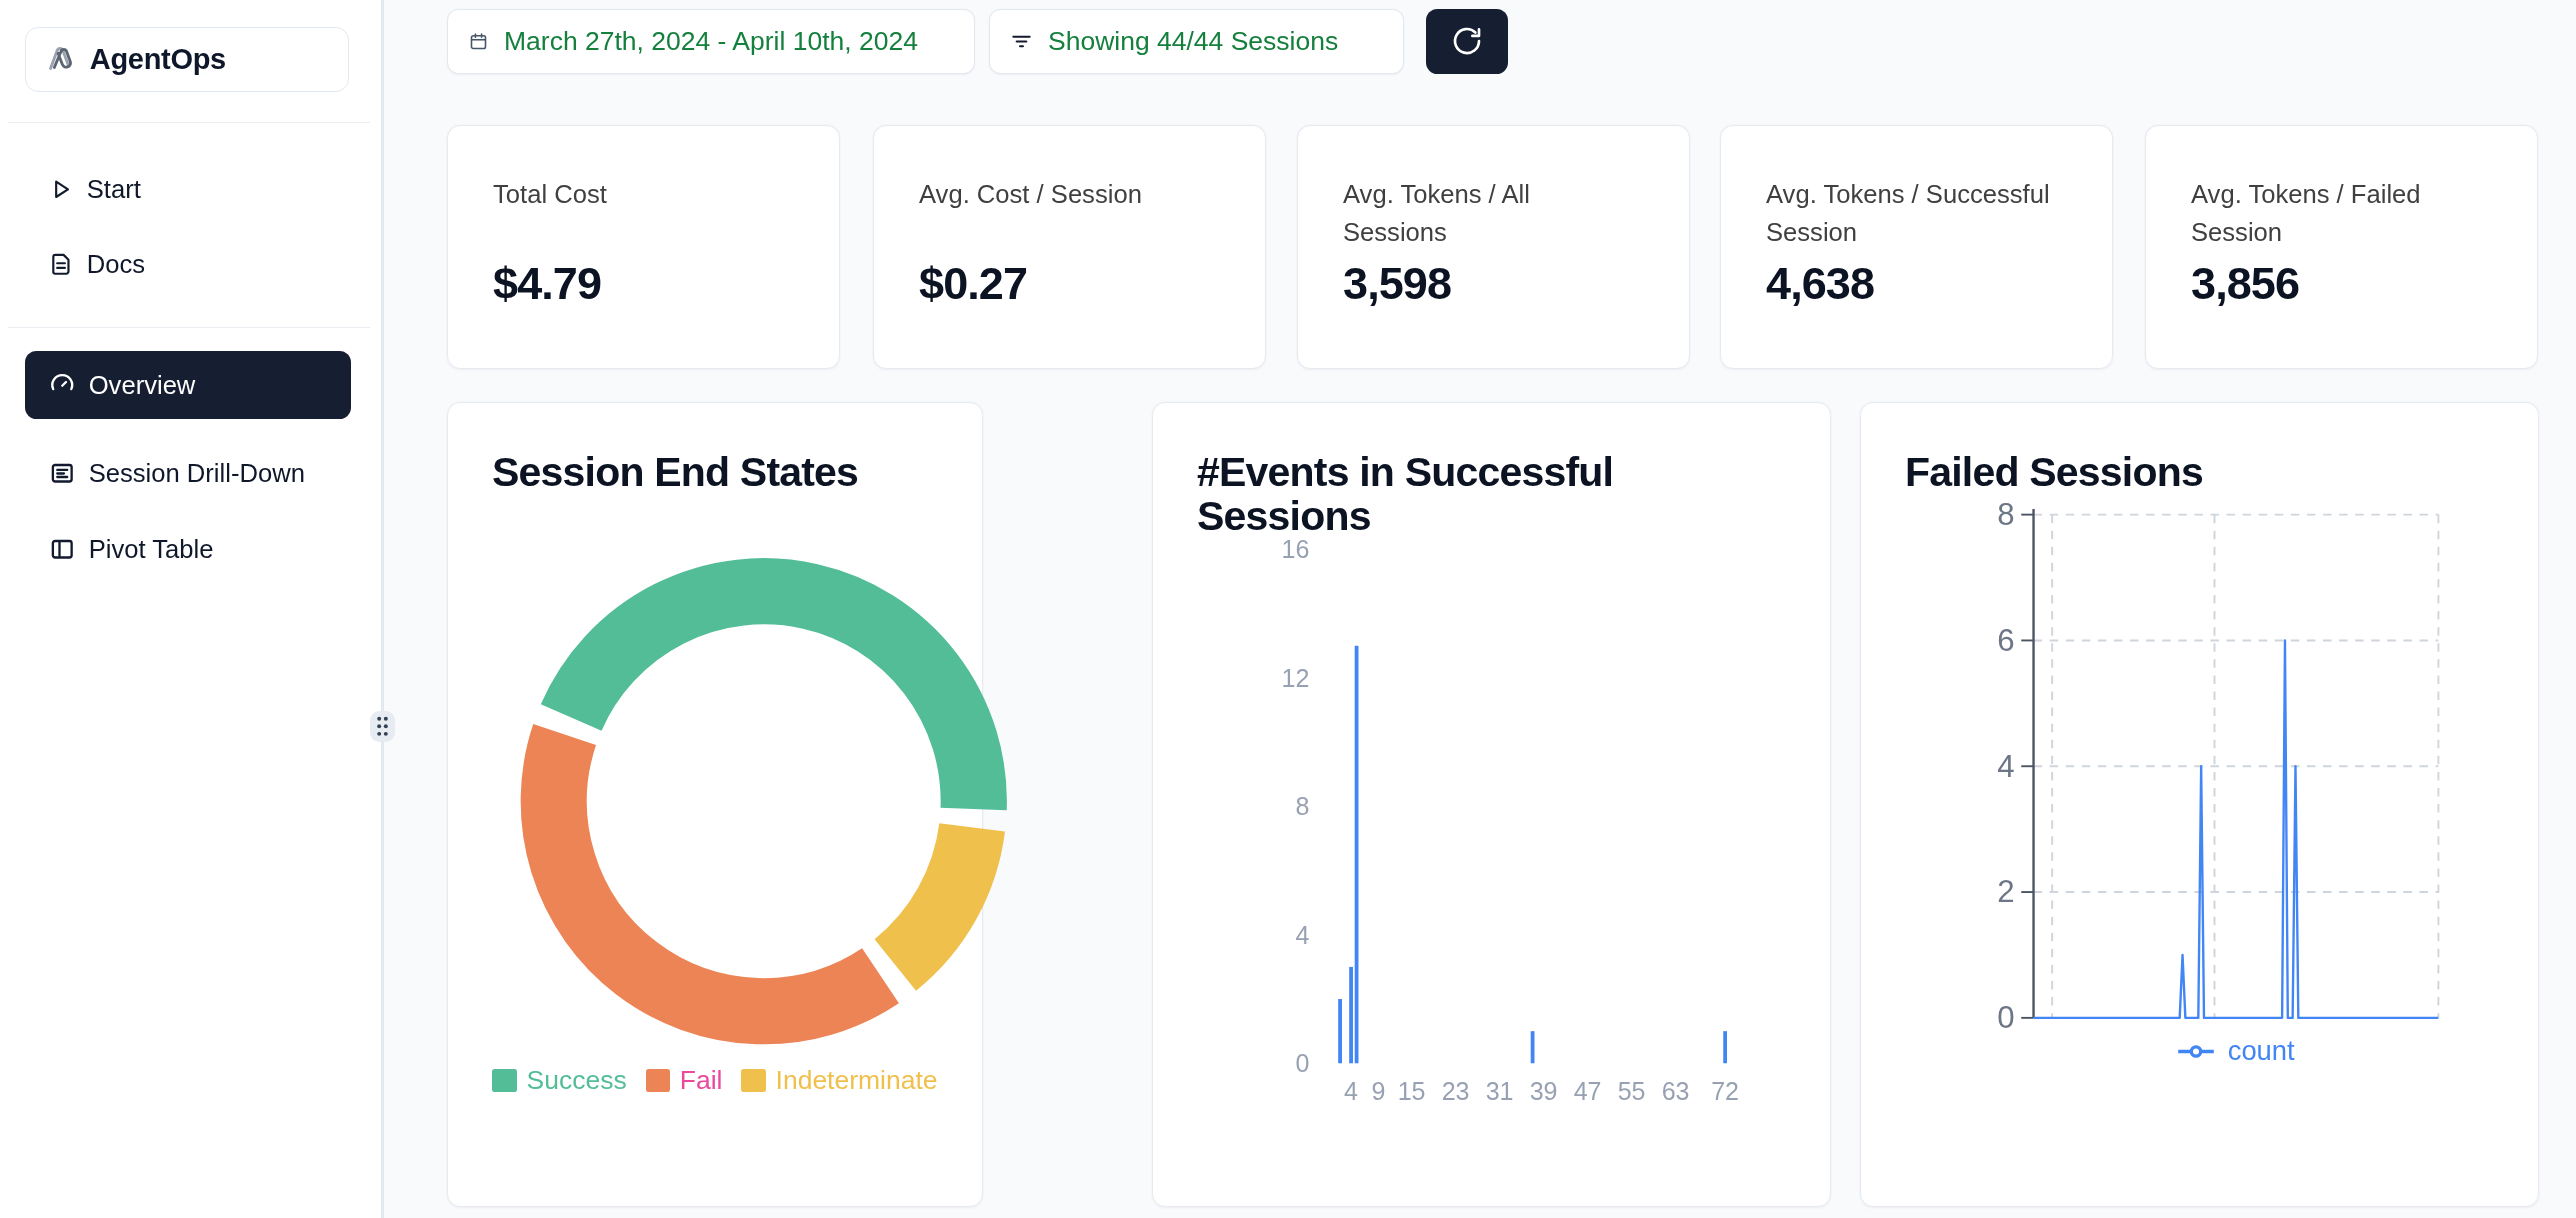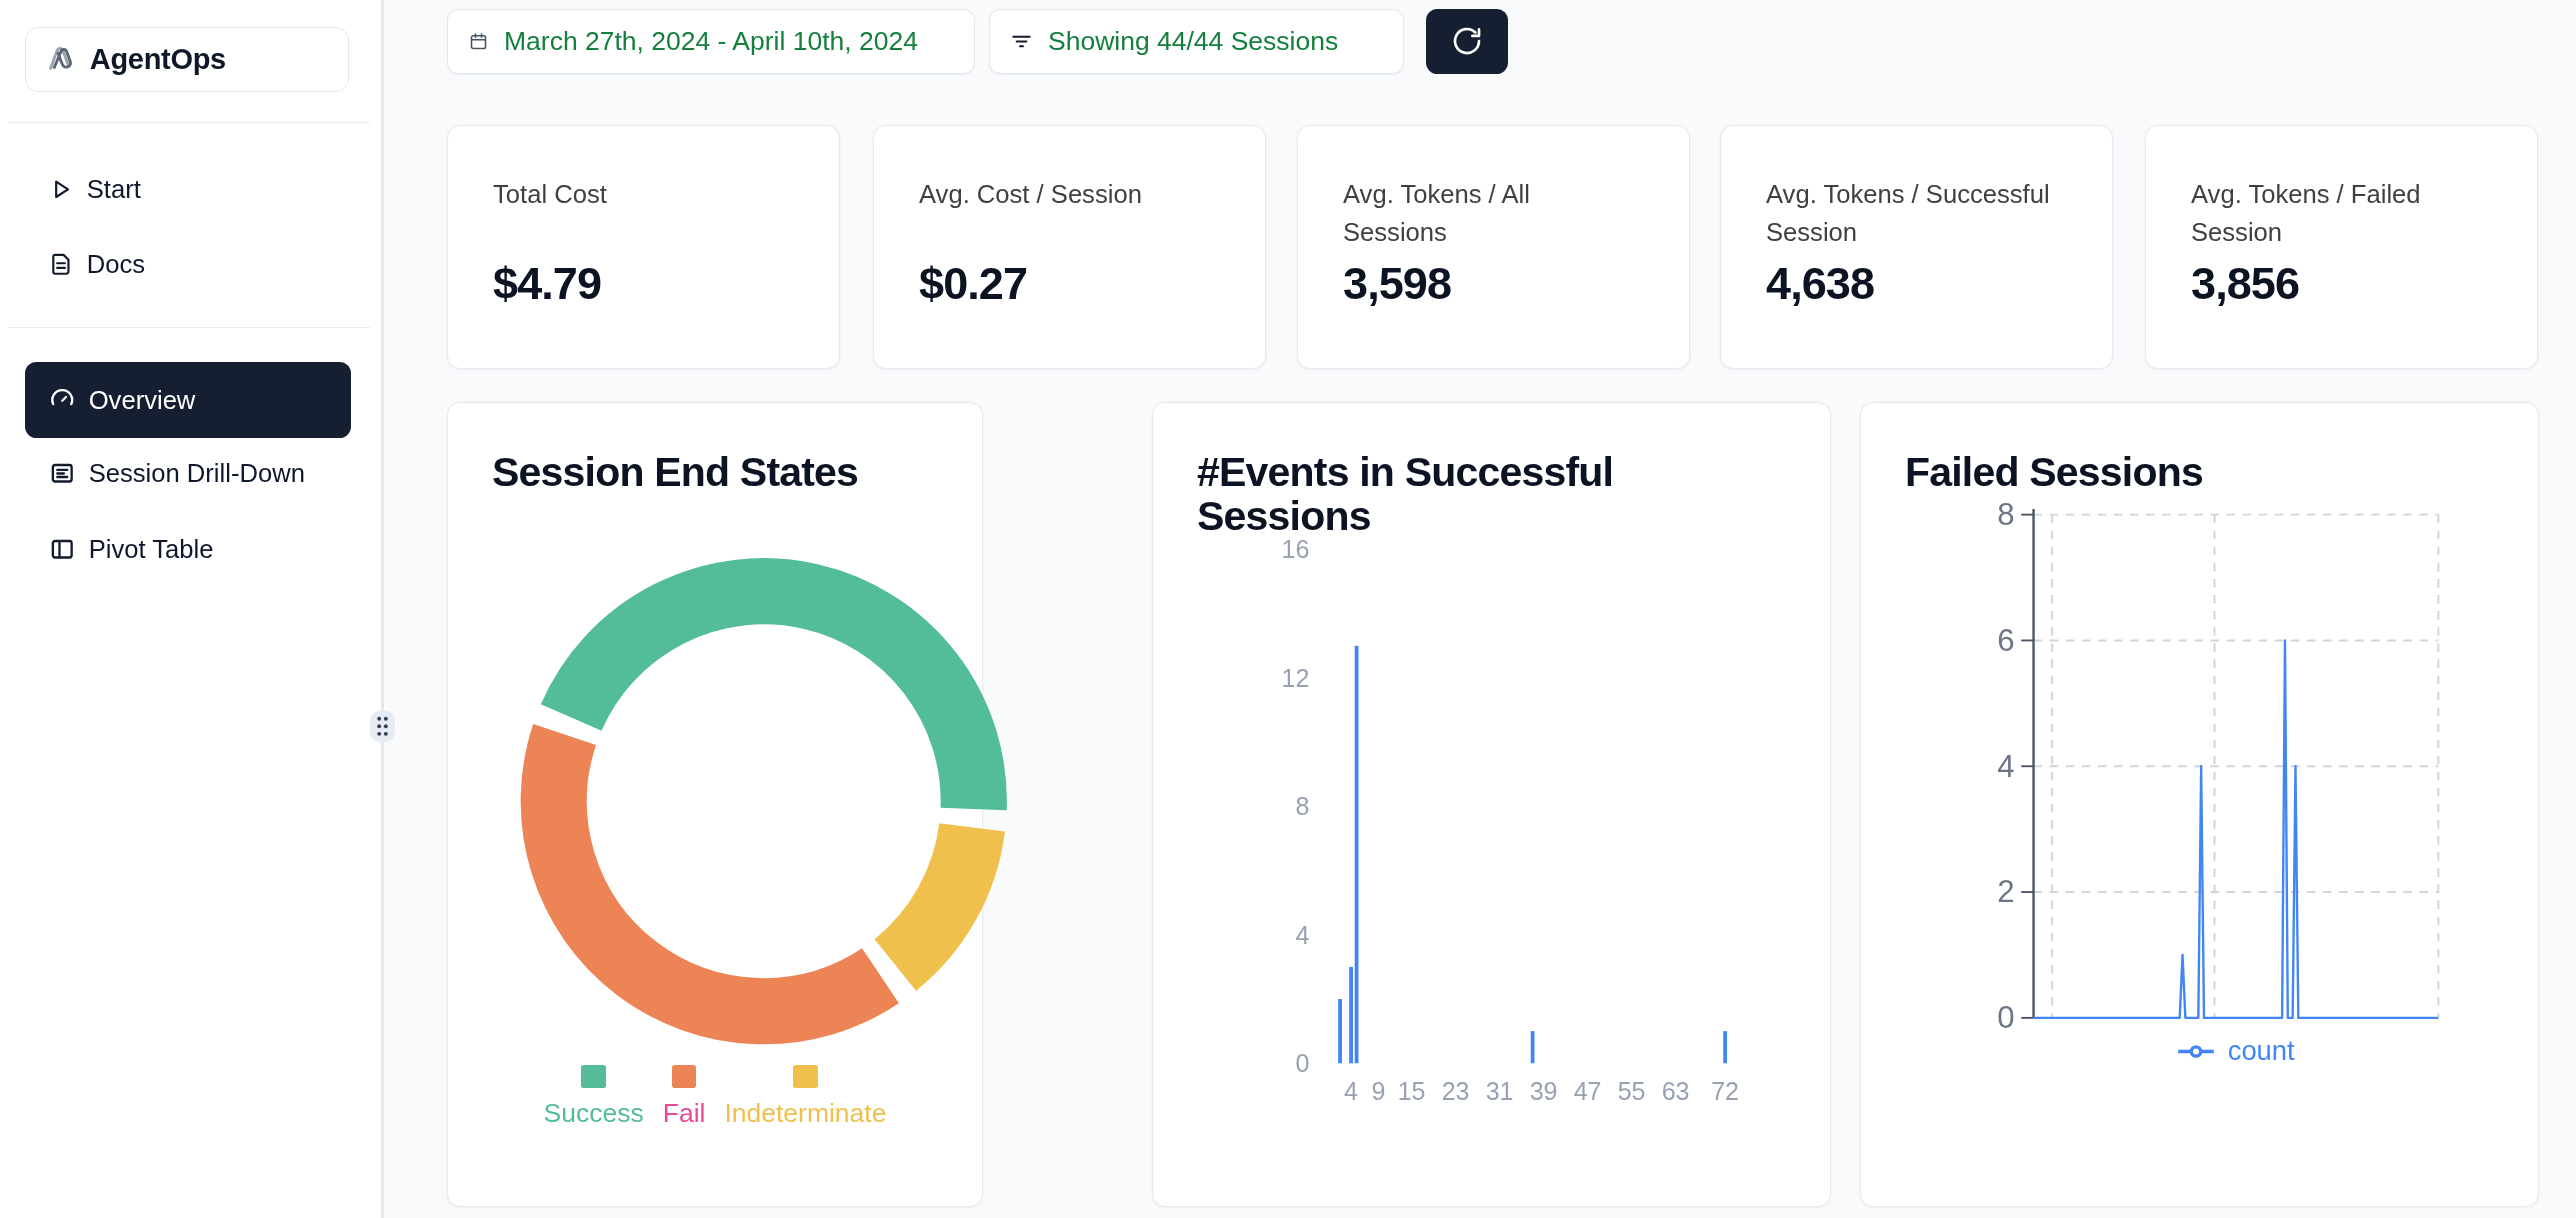"Overview" div.nav-item { height: 76px -> 68px; top: 362px -> 351px }
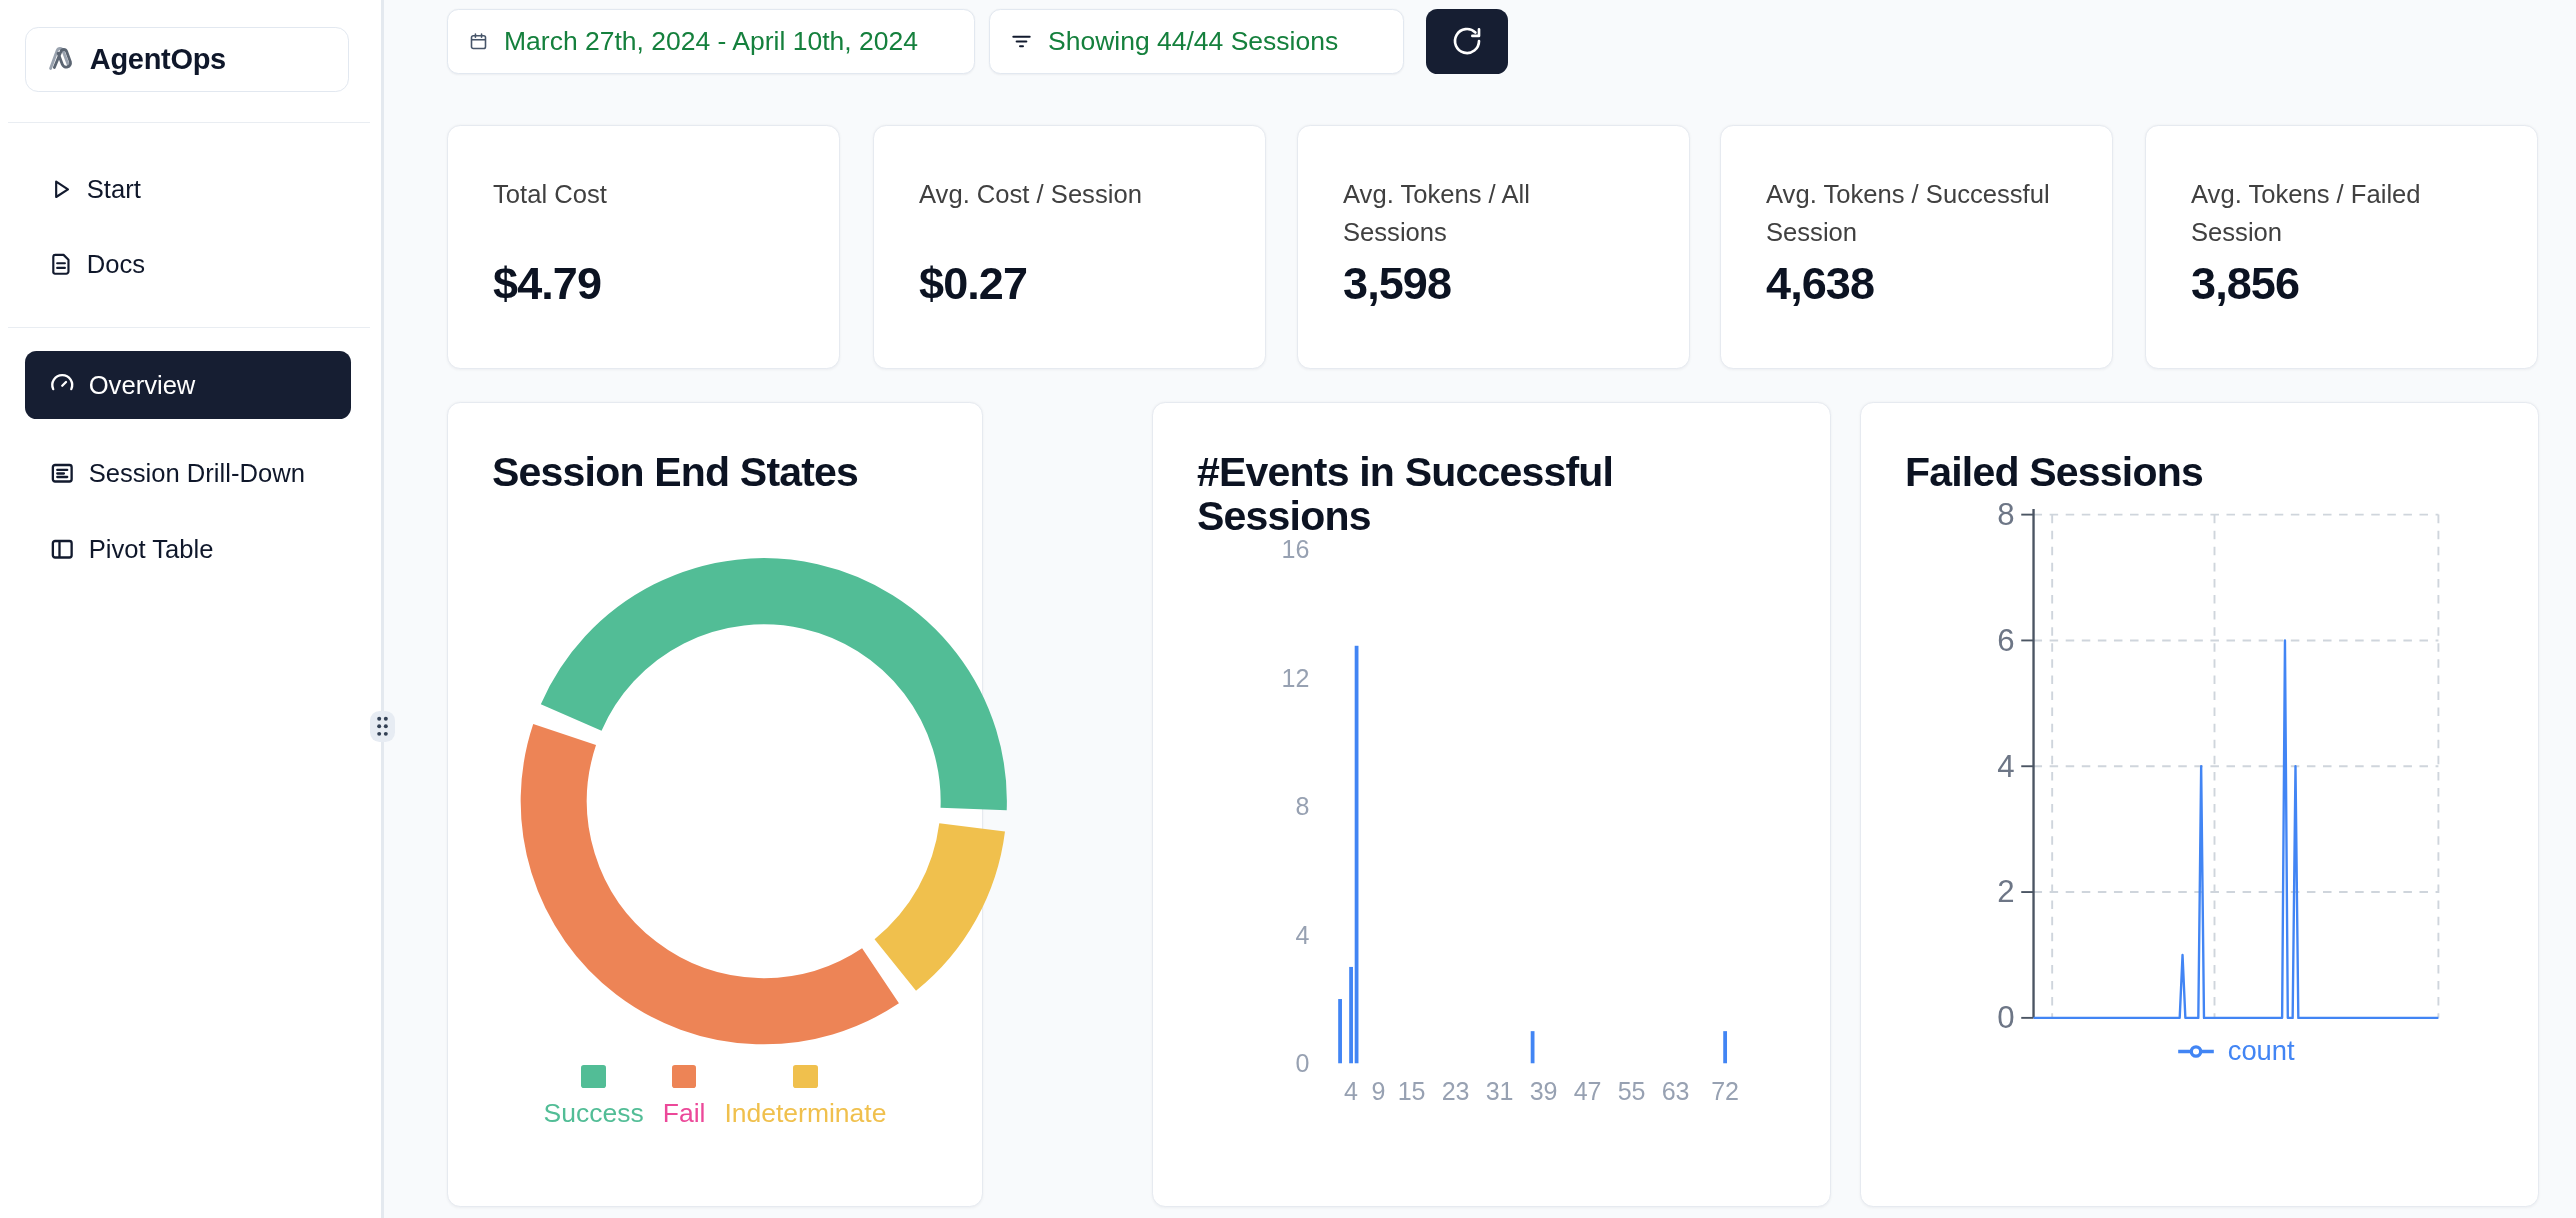"Success" .legend1 .li { flex-direction: column -> none }
